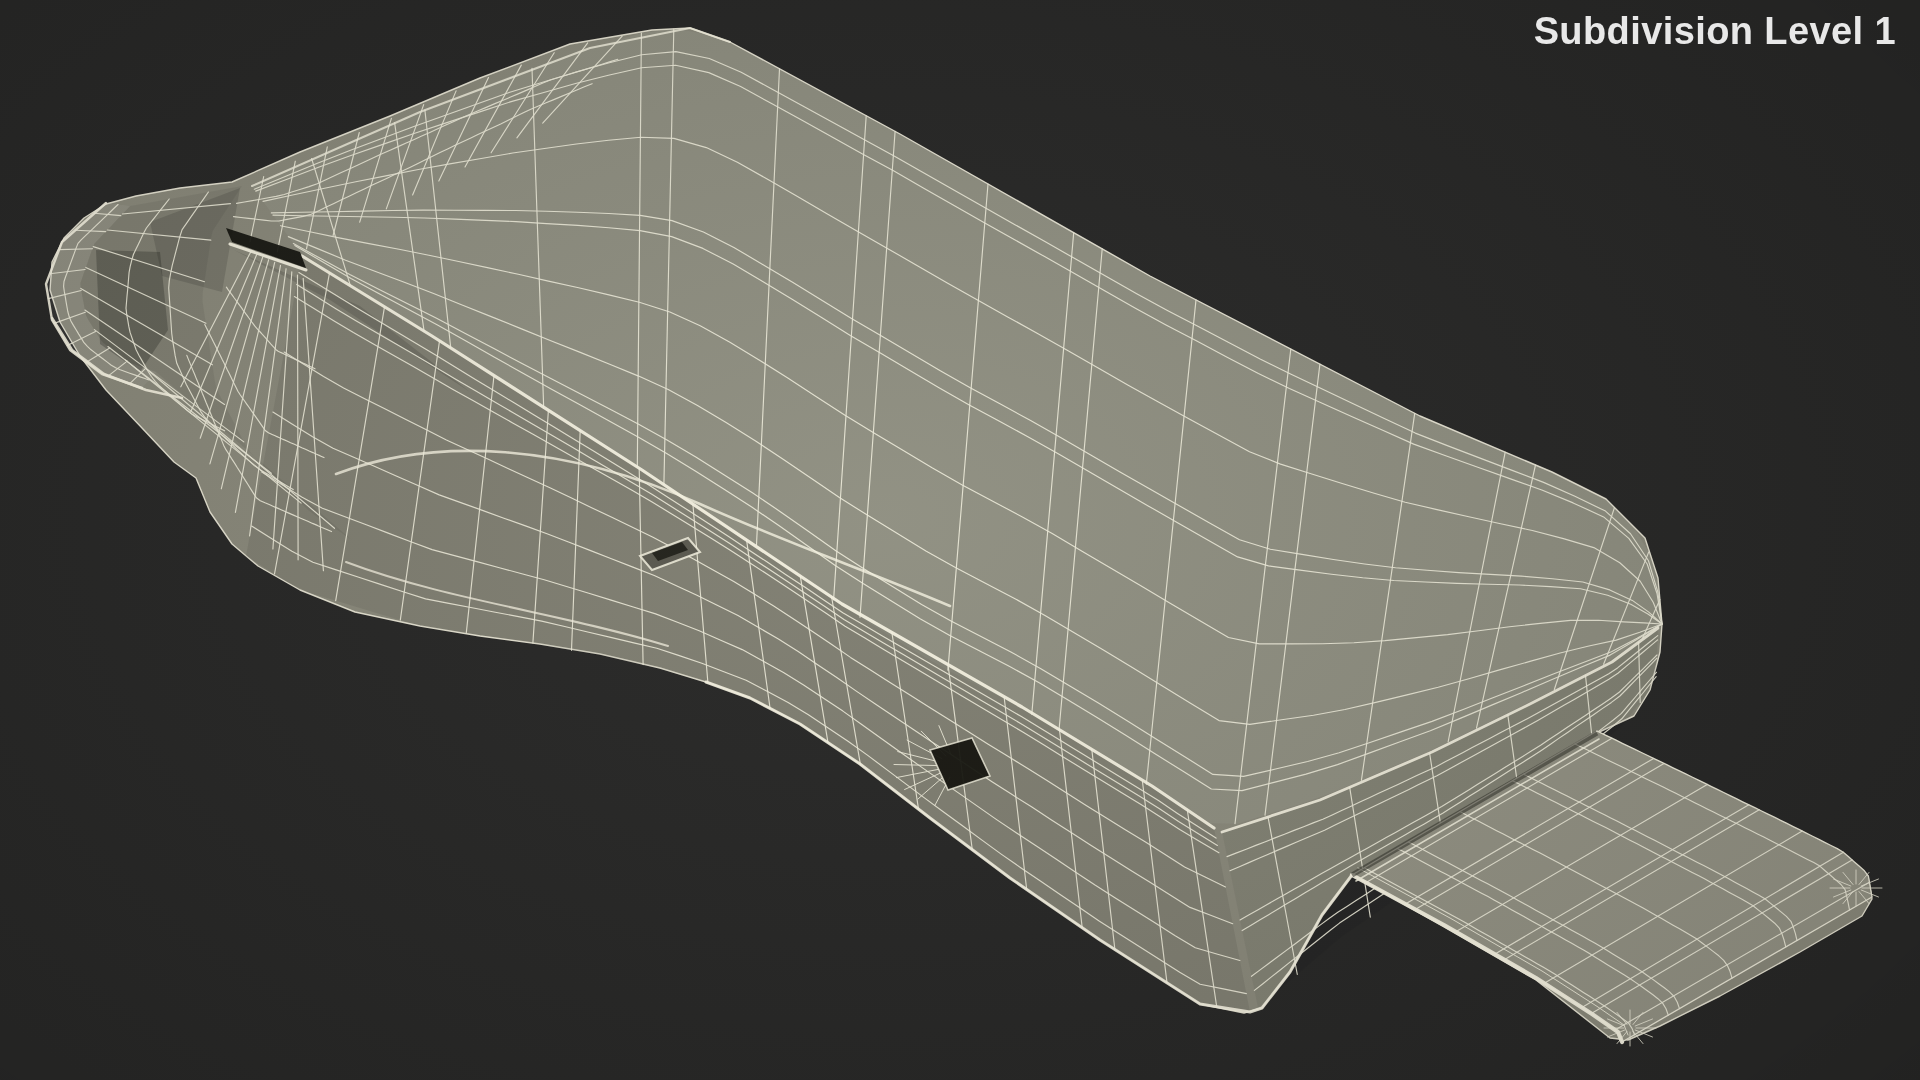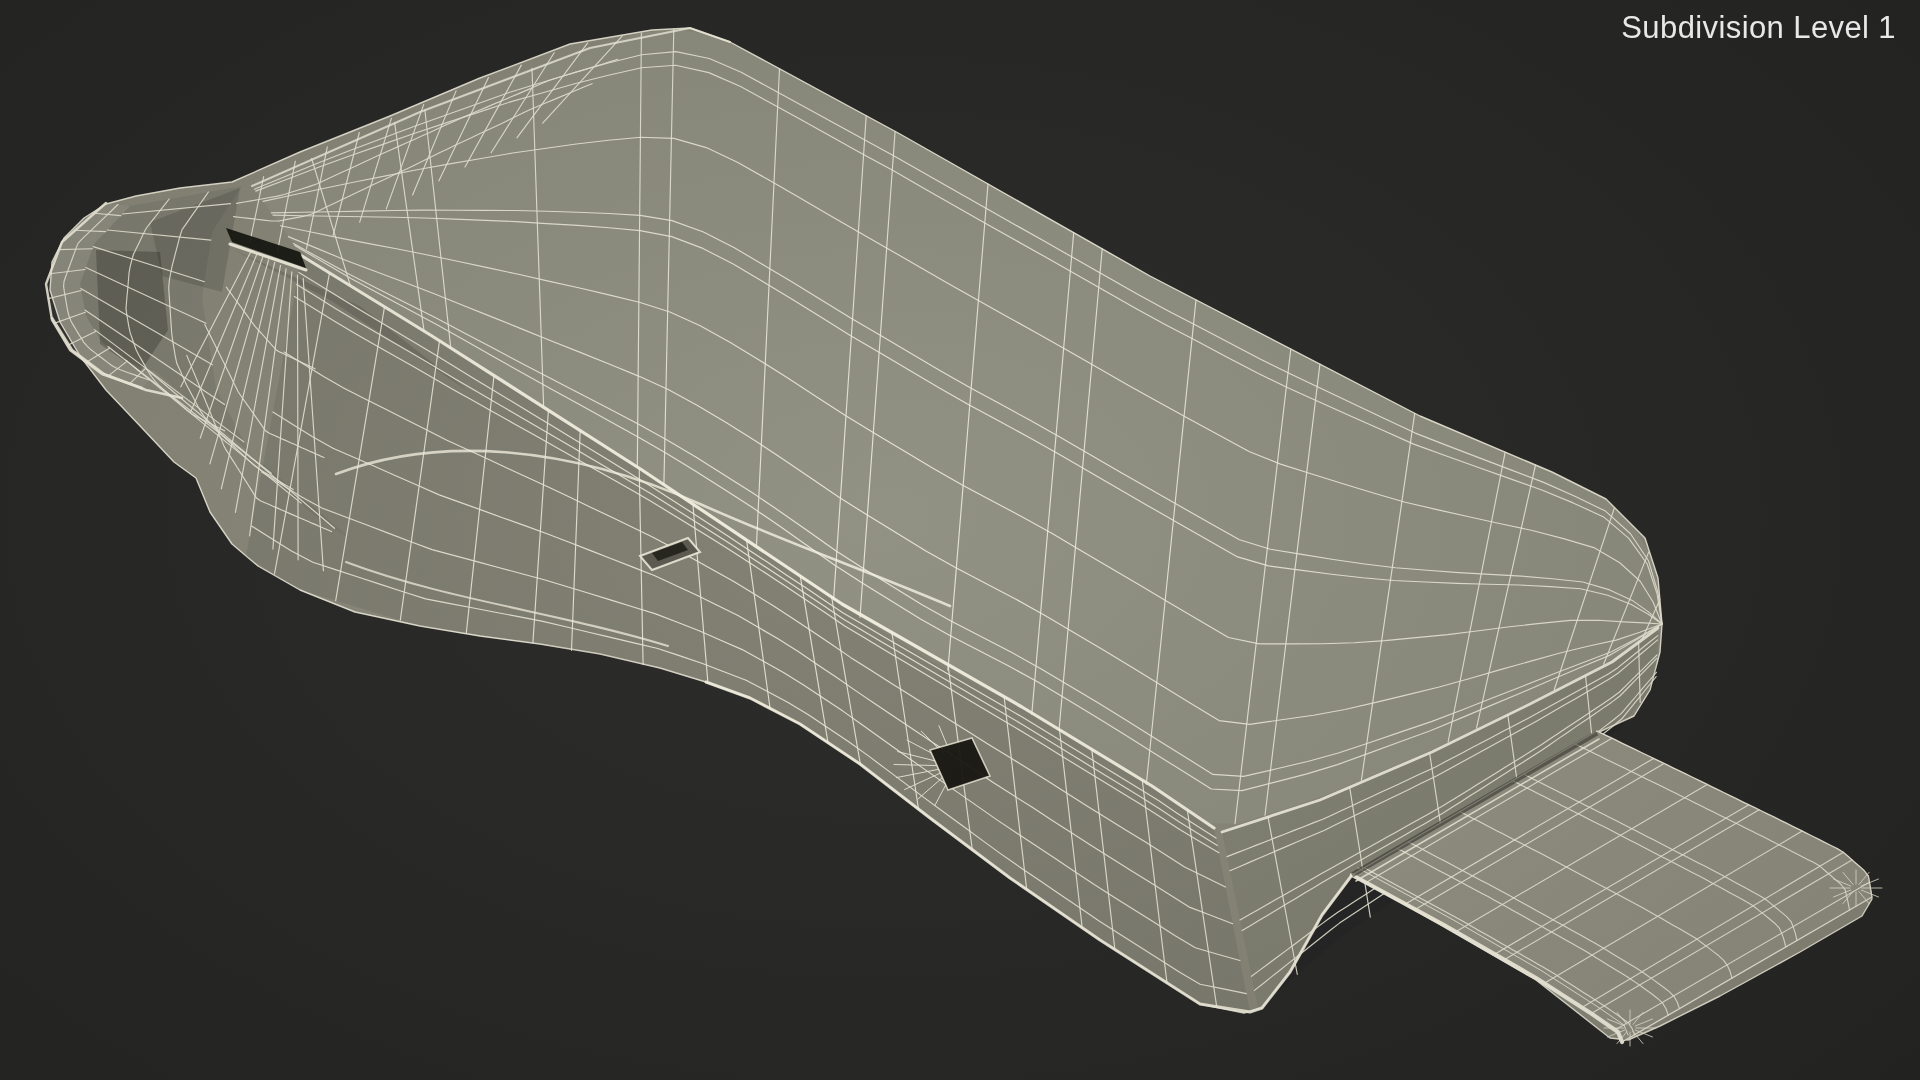"Subdivision Level 1" .caption { font-size: 31px -> 38px; font-weight: 400 -> 700 }
